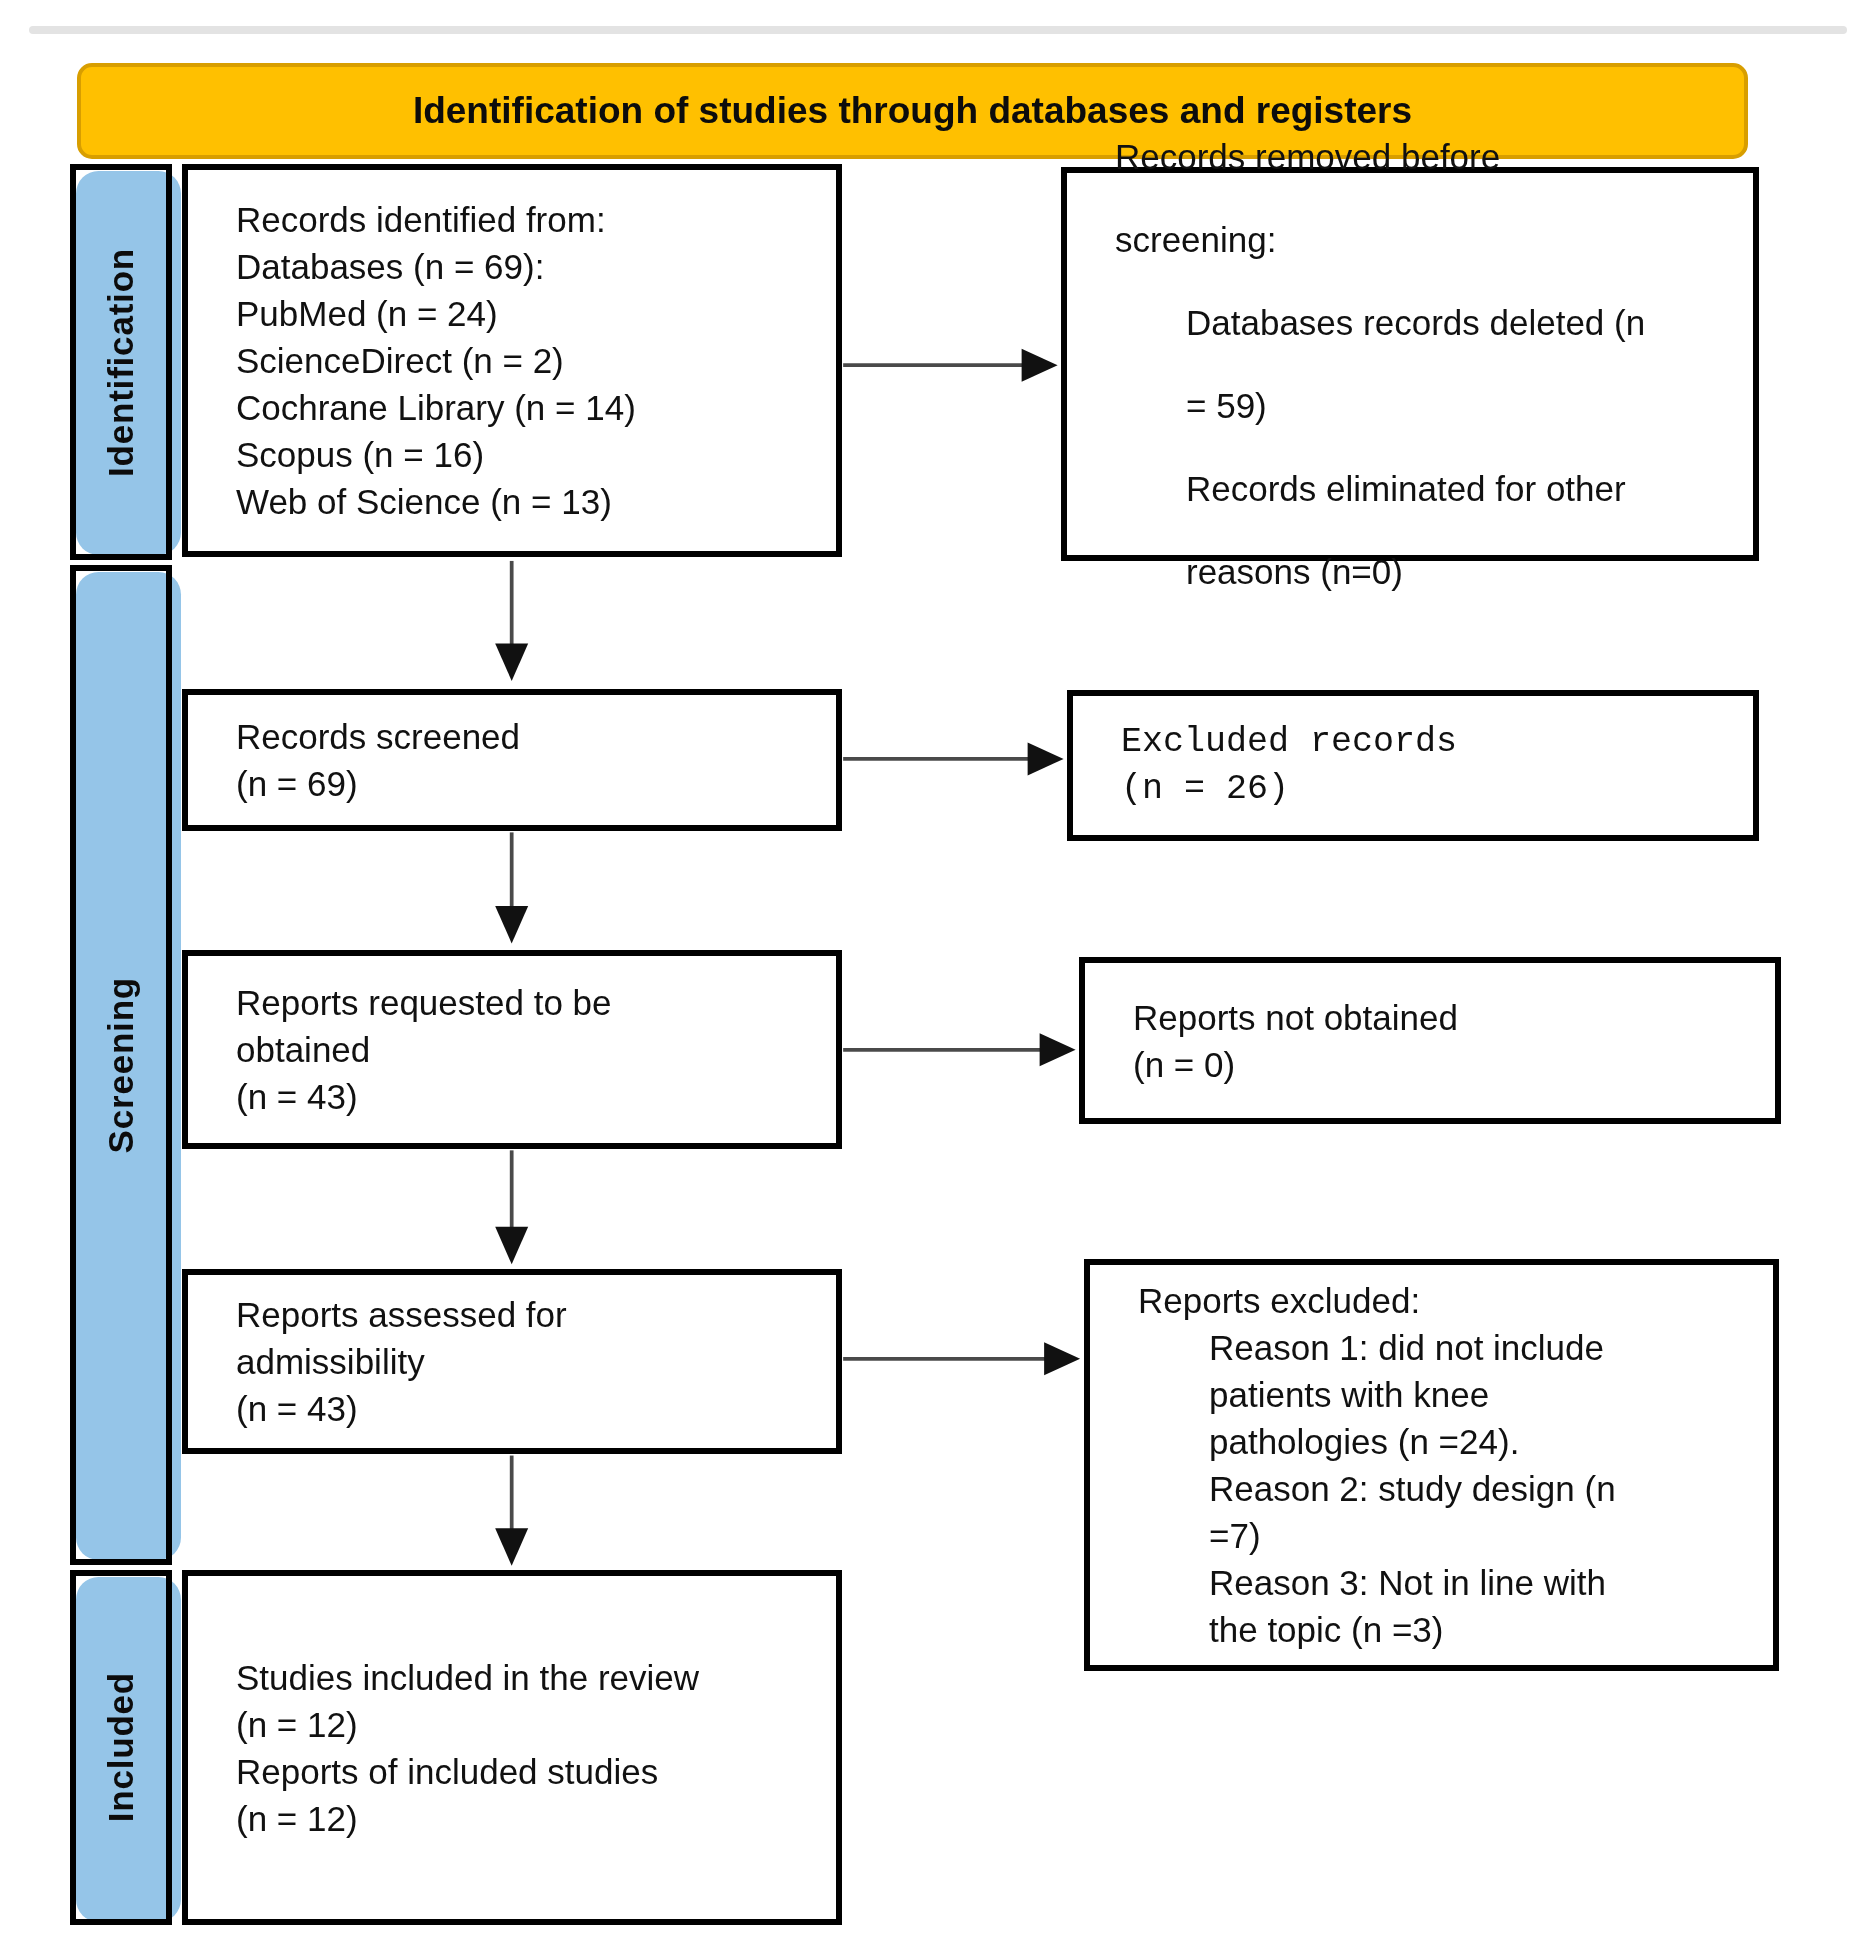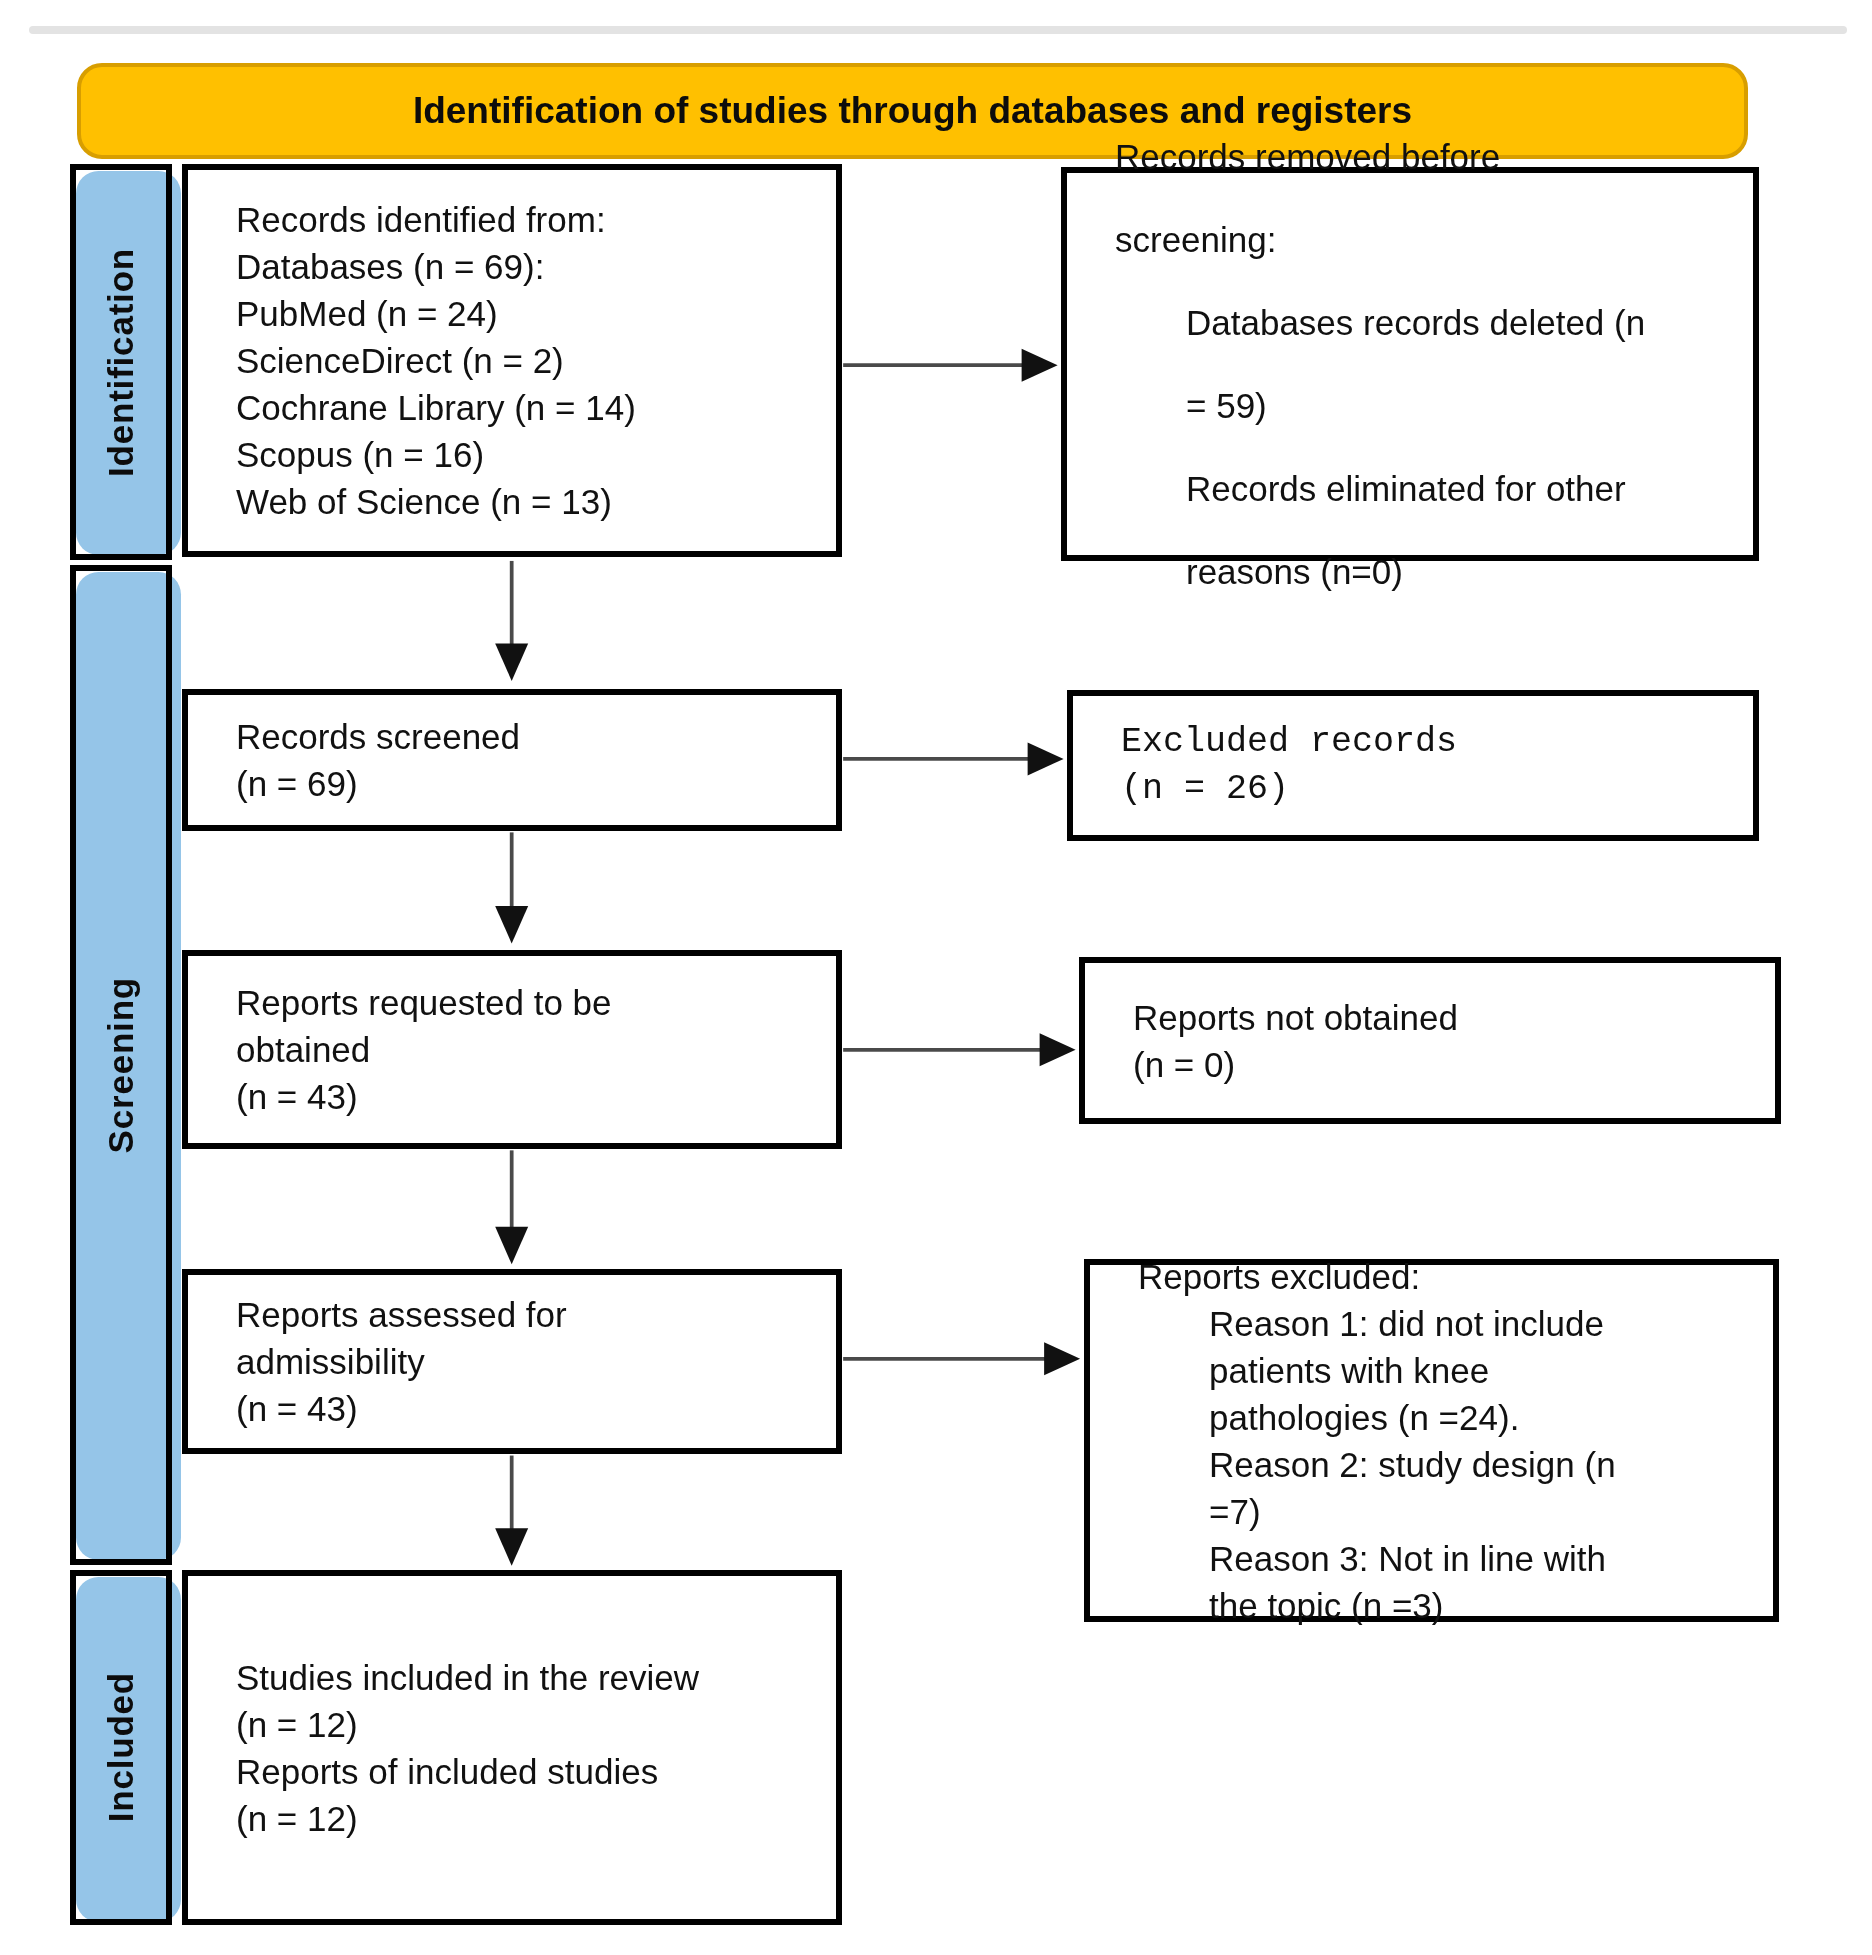"Identification of studies through" .banner { border-radius: 25px -> 15px }
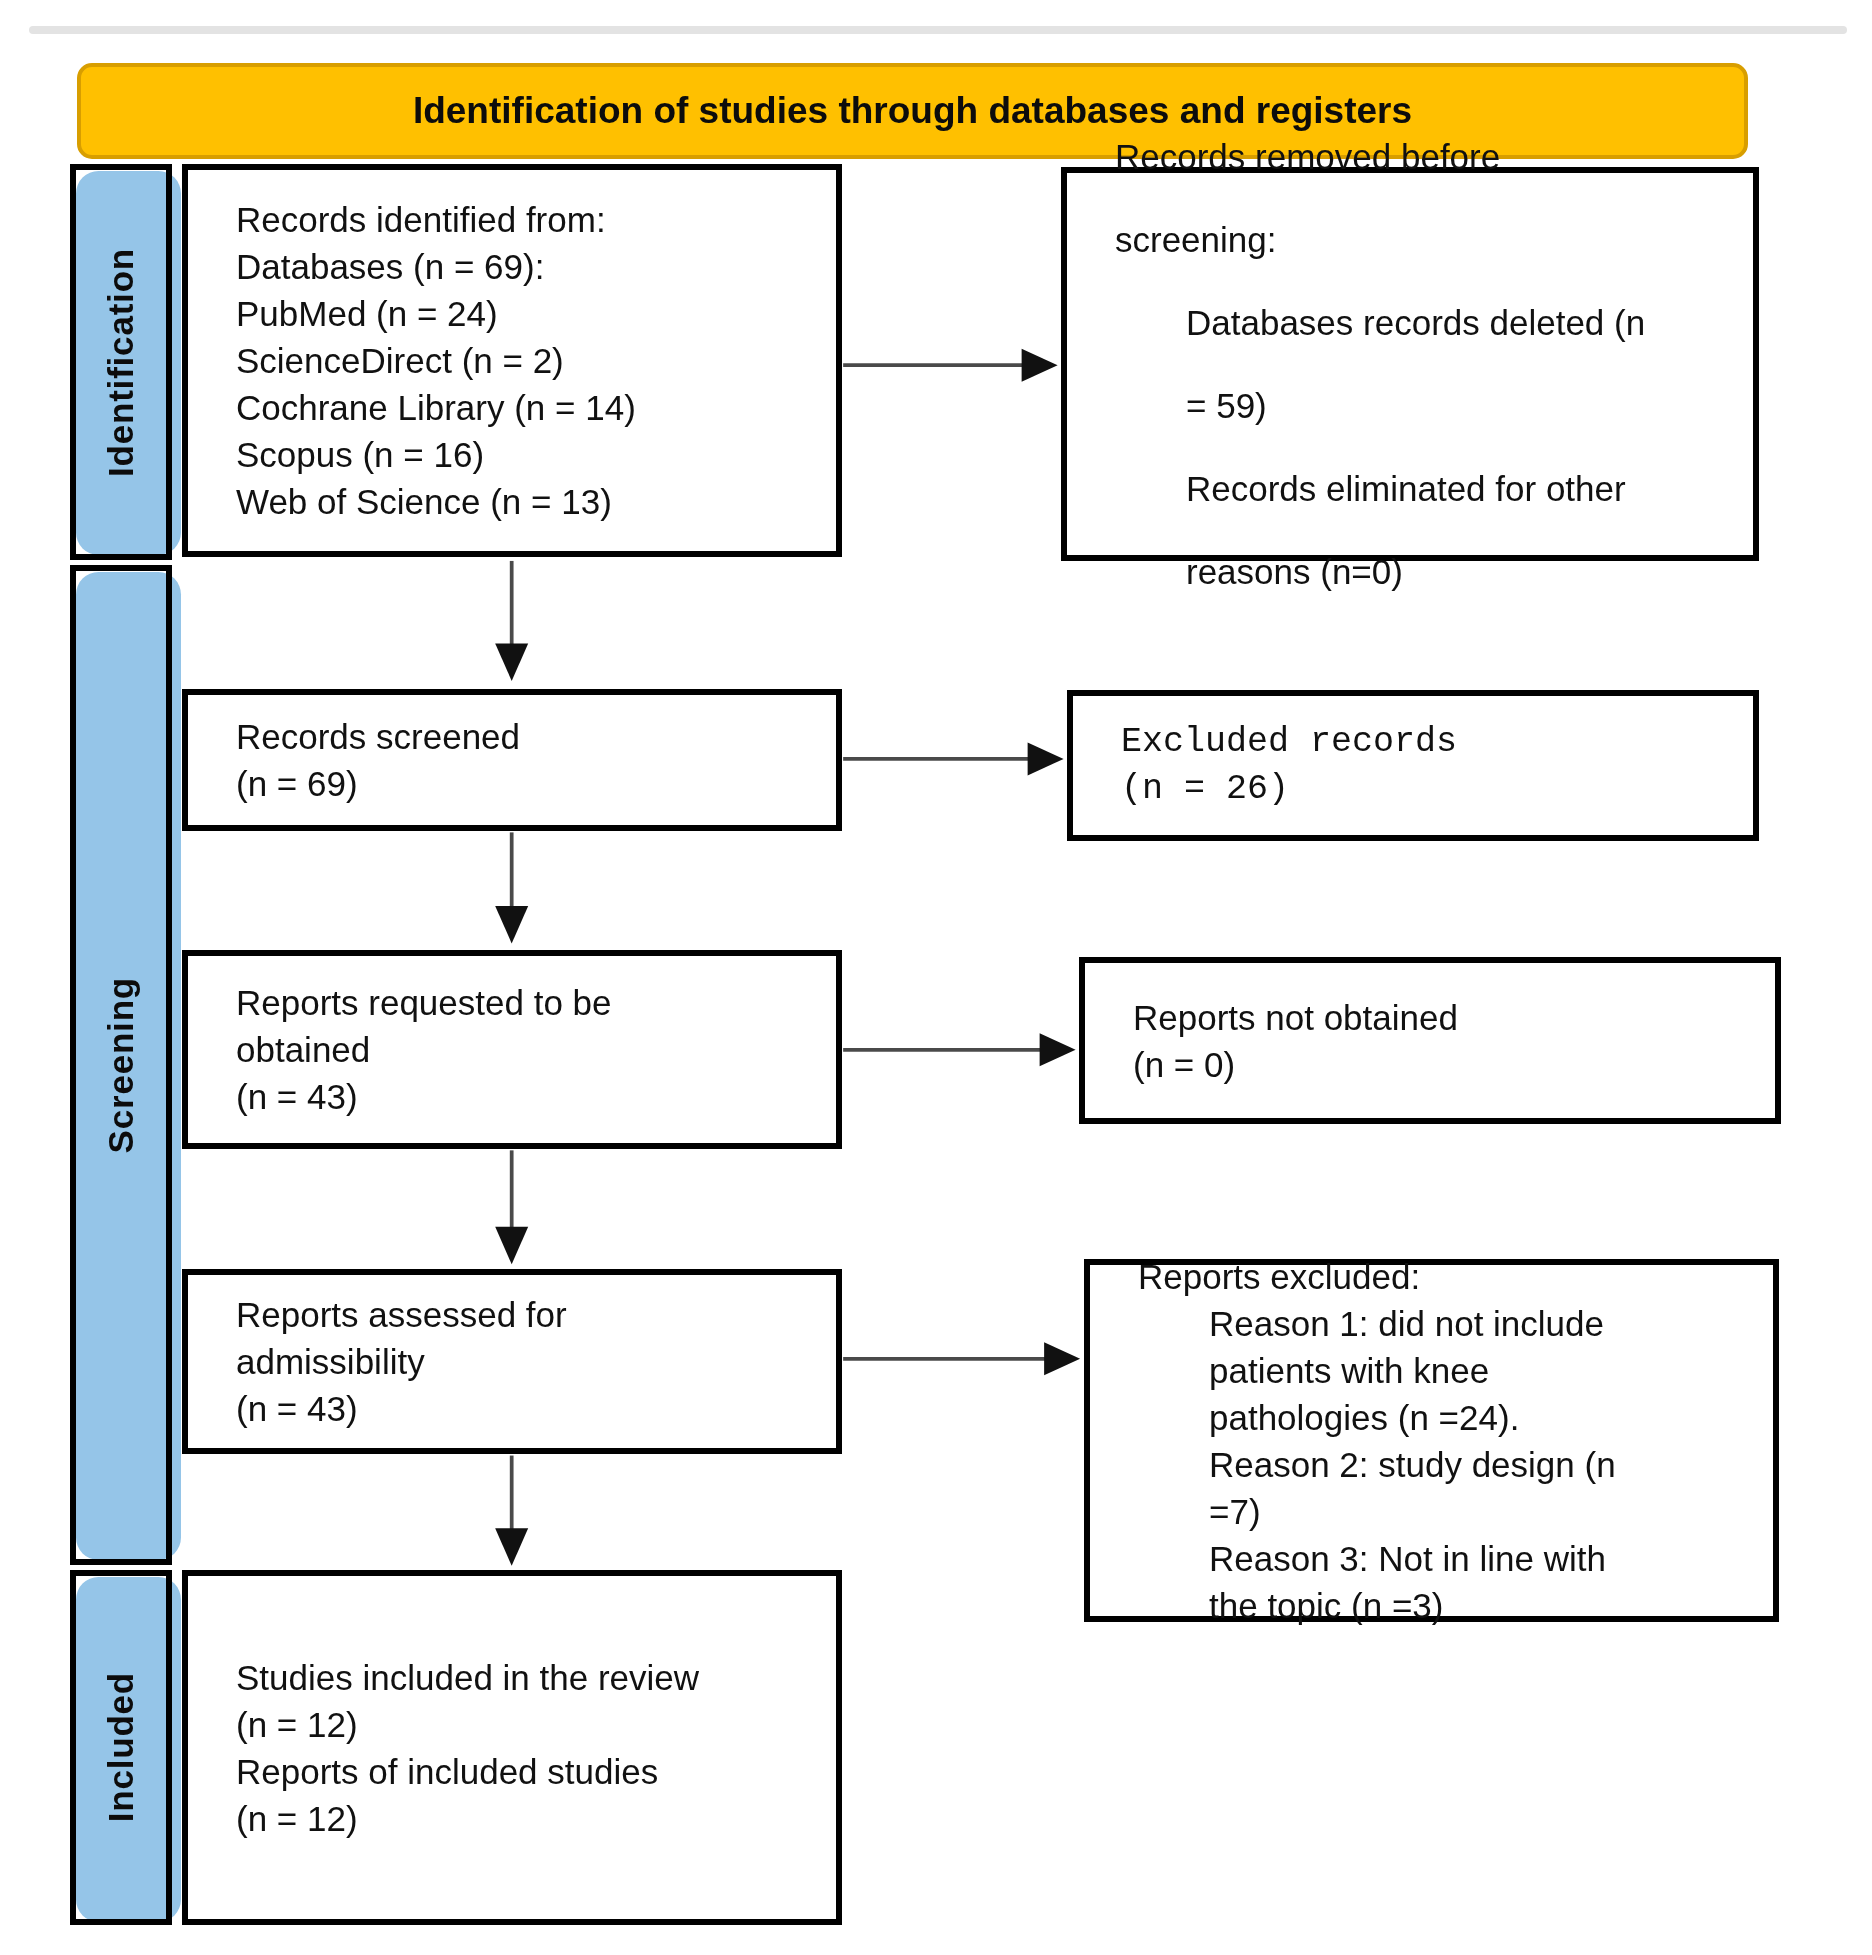"Reports excluded:" div.box { height: 363px -> 412px }
